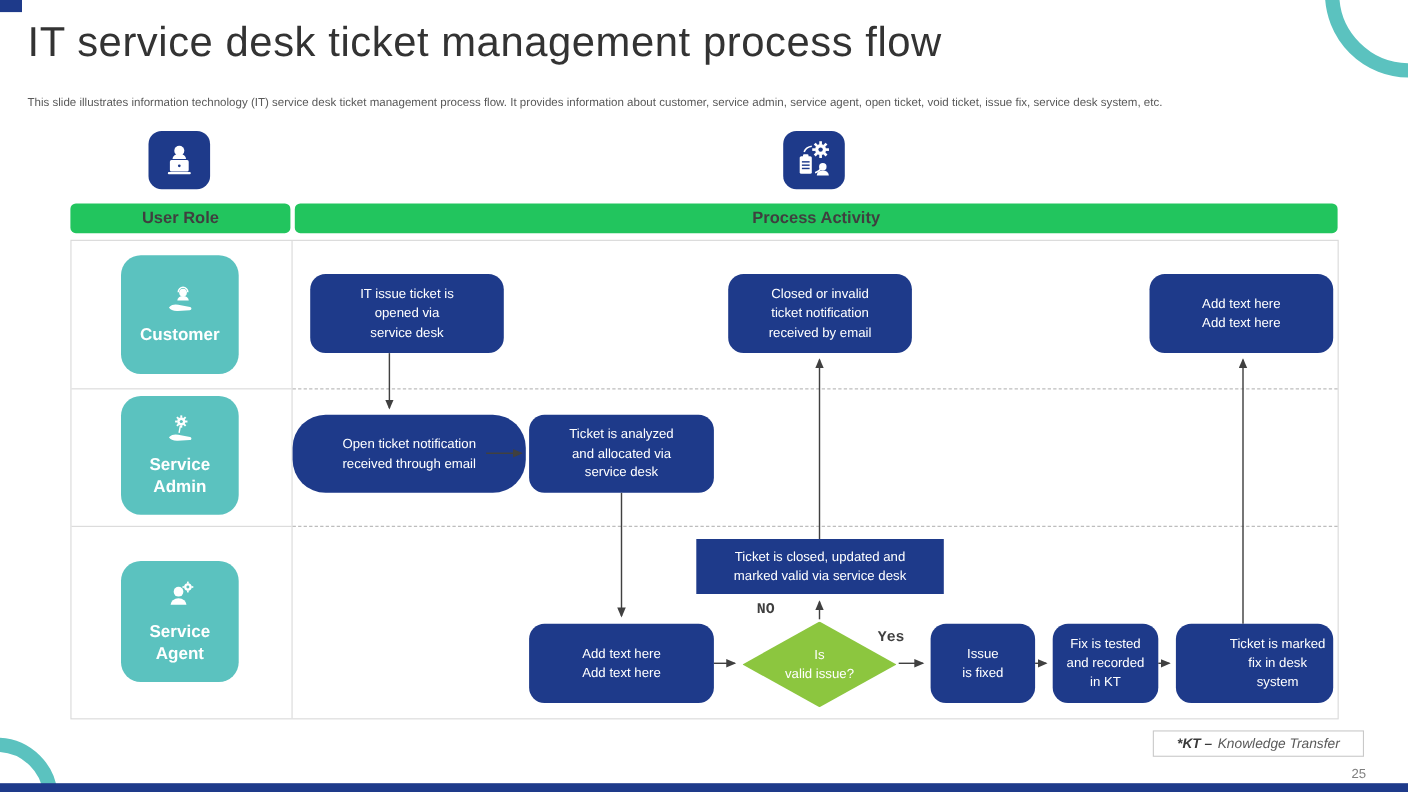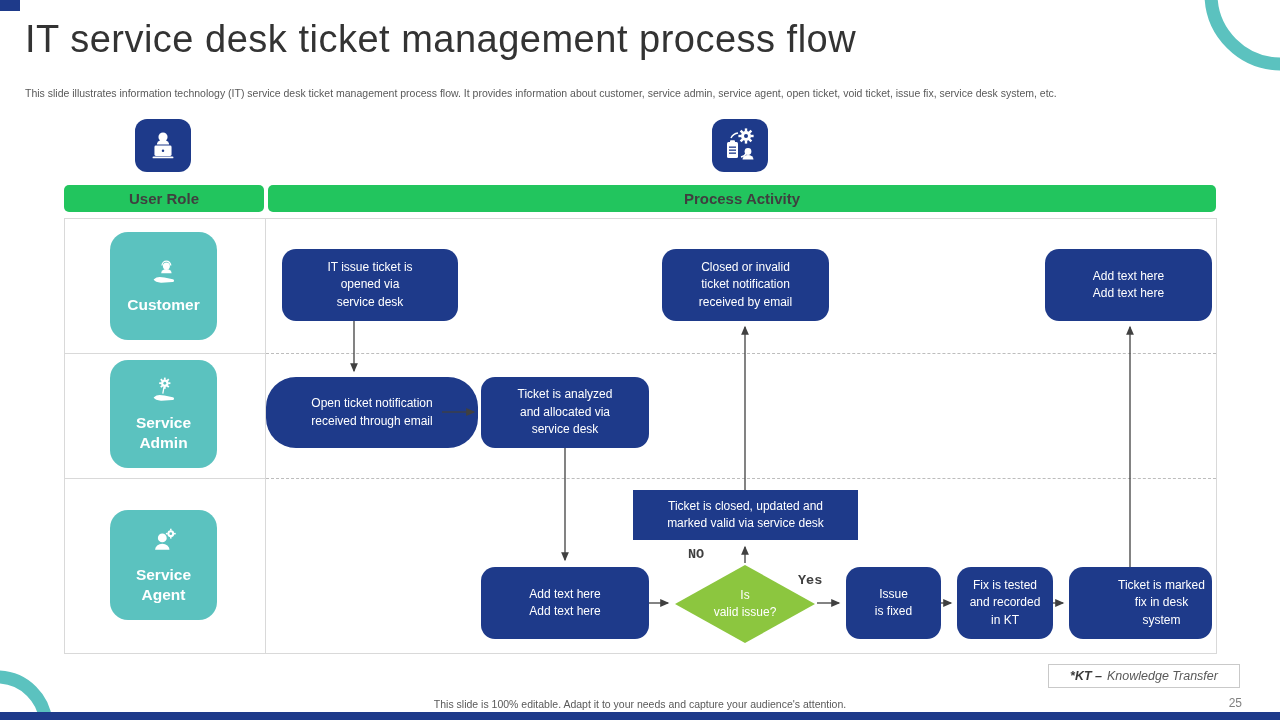"This slide is 100% editable." div.footer-note { html: <div>This slide is 100% editable. Adapt it to your needs and capture your audience's attention.</div> -> none }
